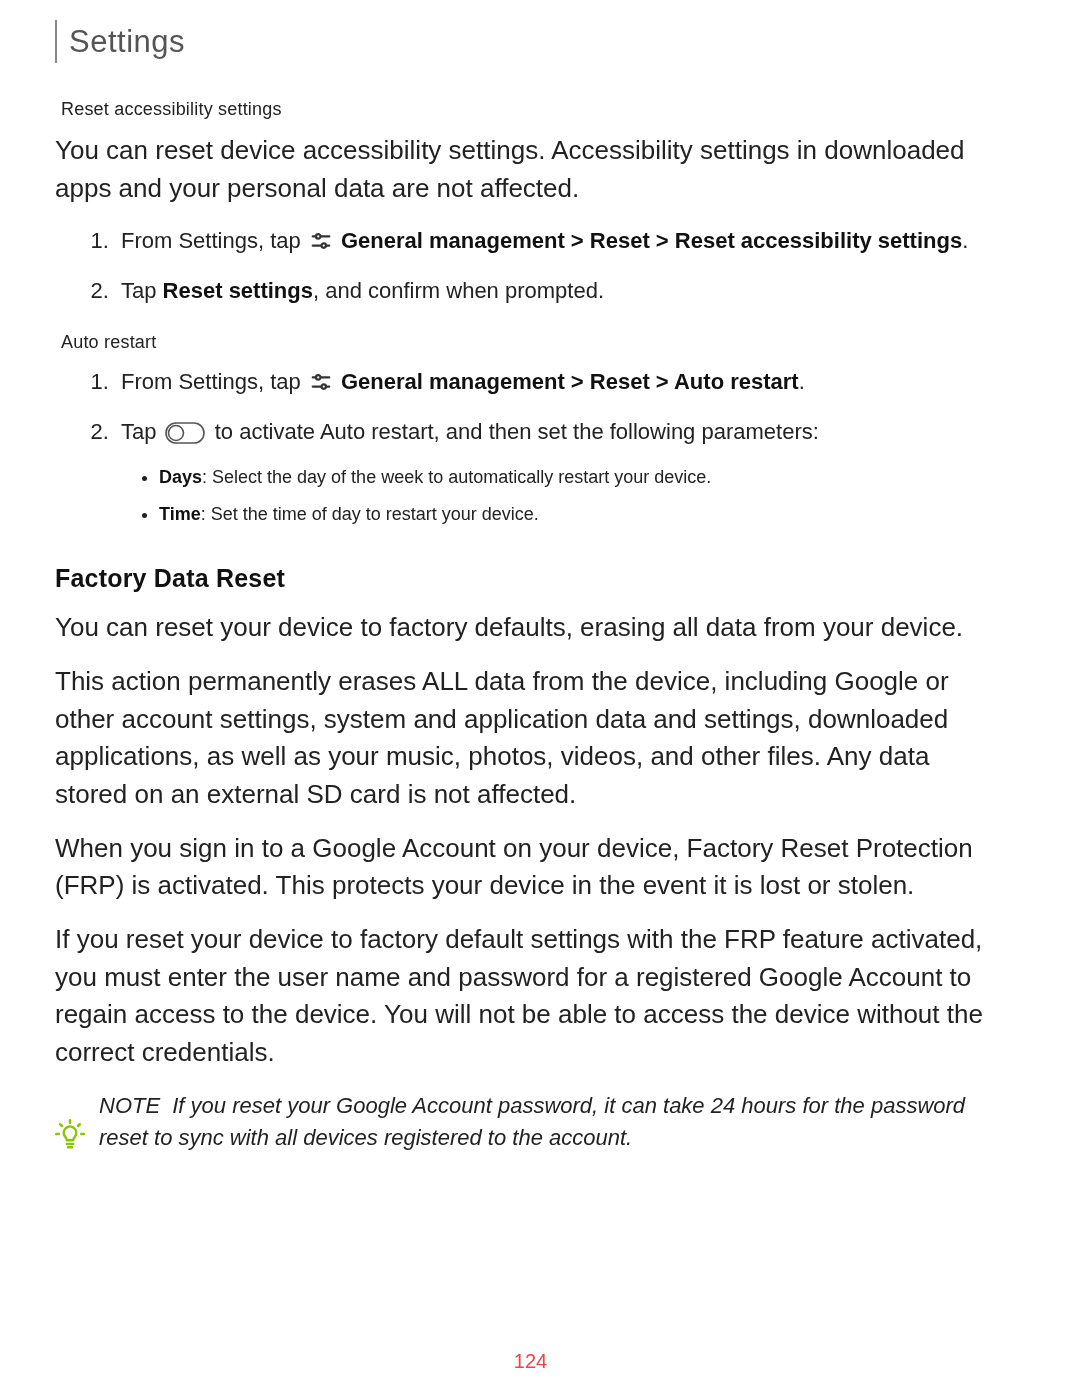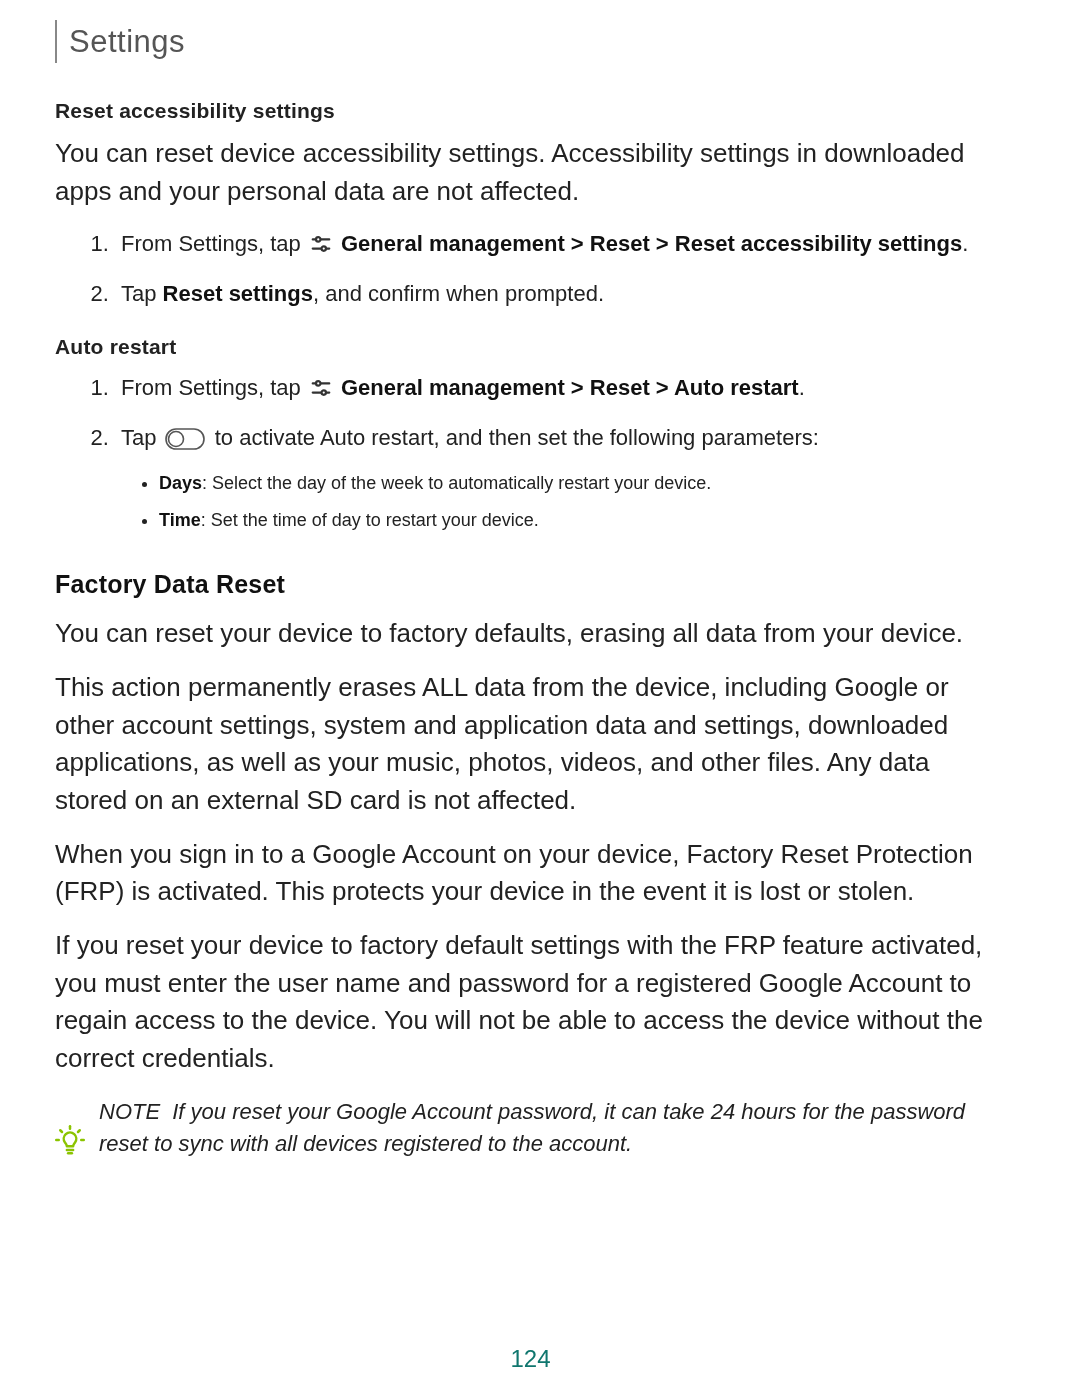"Reset accessibility settings" h3 { font-size: 21px -> 18px; font-weight: 700 -> 400; margin: 24px 0 12px 0 -> 24px 0 12px 6px }
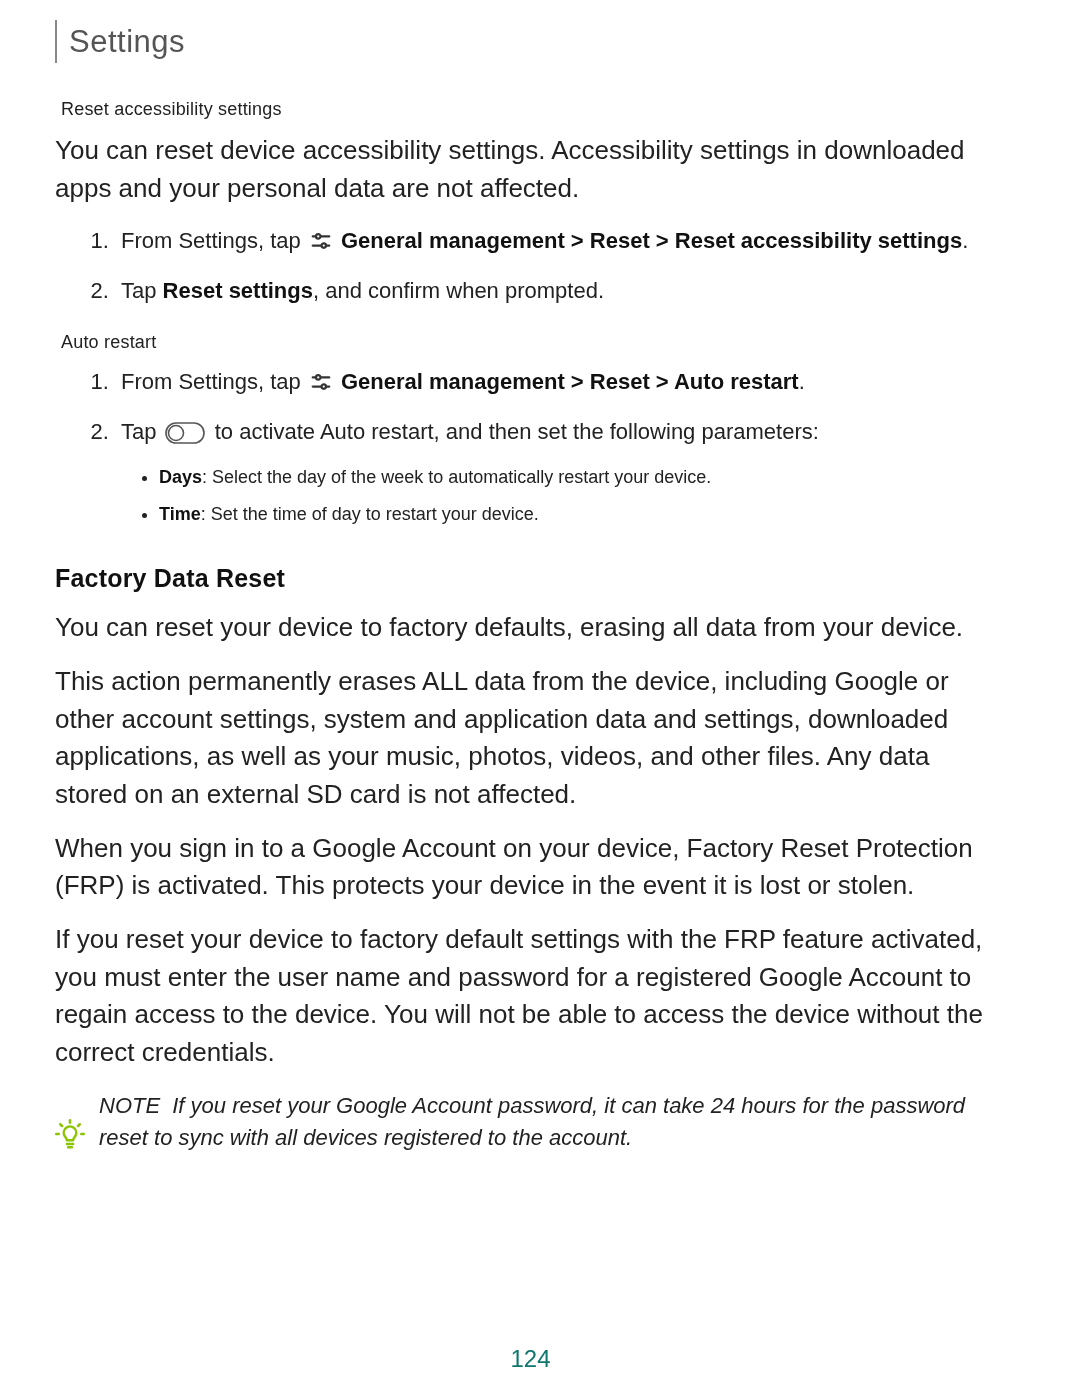"124" .page-number { color: #0f766e -> #ef4444; font-size: 24px -> 20px }
